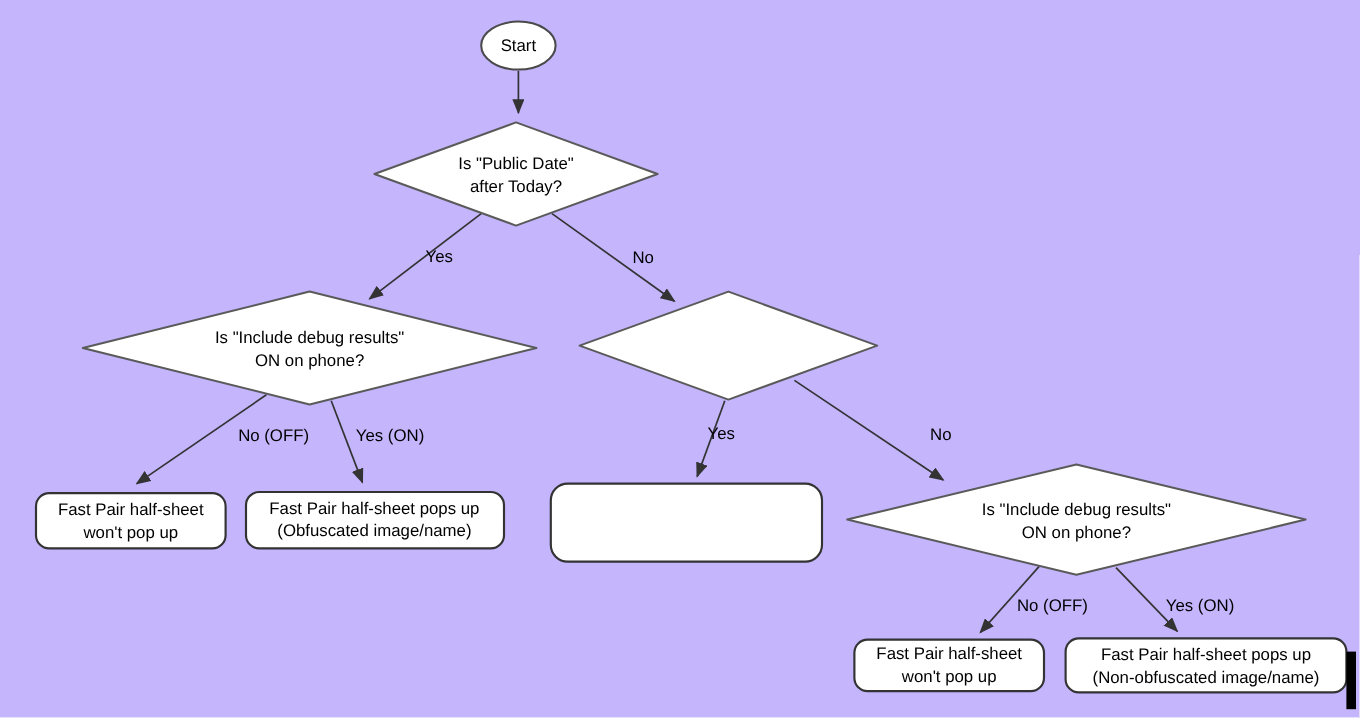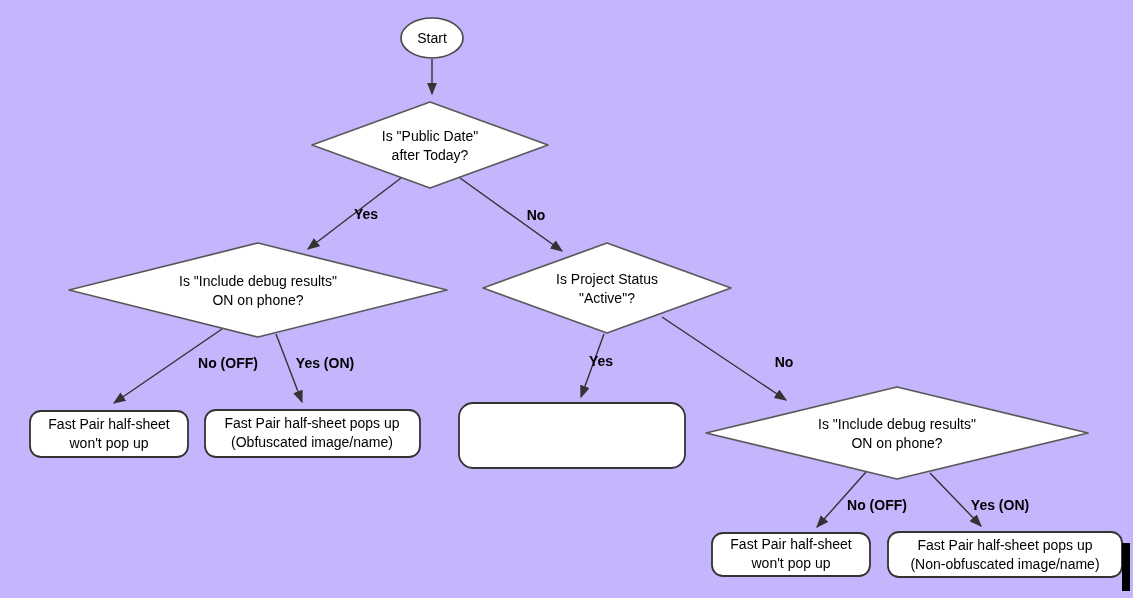"Yes" .edge-label { font-weight: bold -> none }
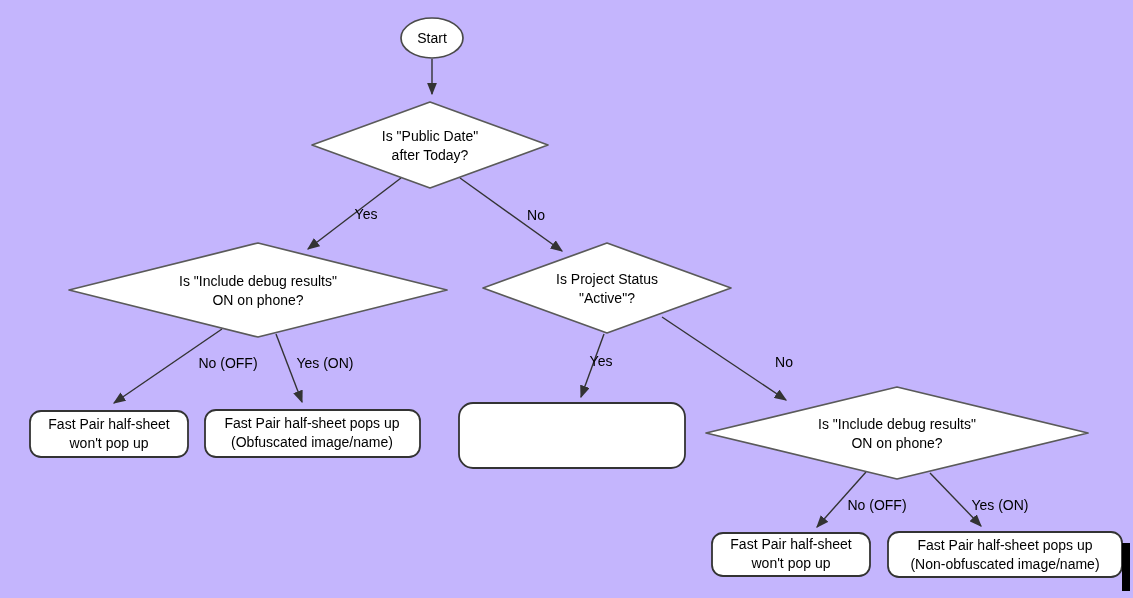"Is Project Status" div.label { html: <div>Is Project Status "Active"?</div> -> none }
